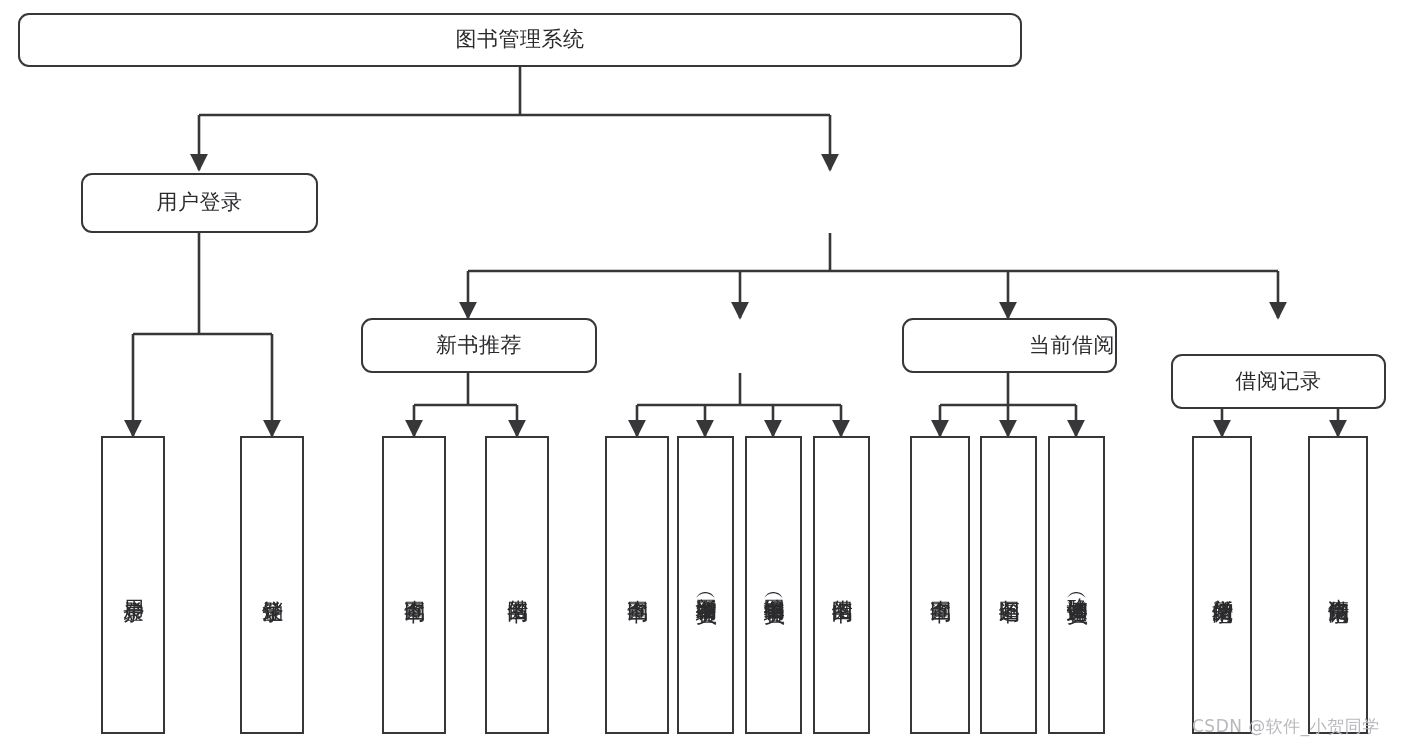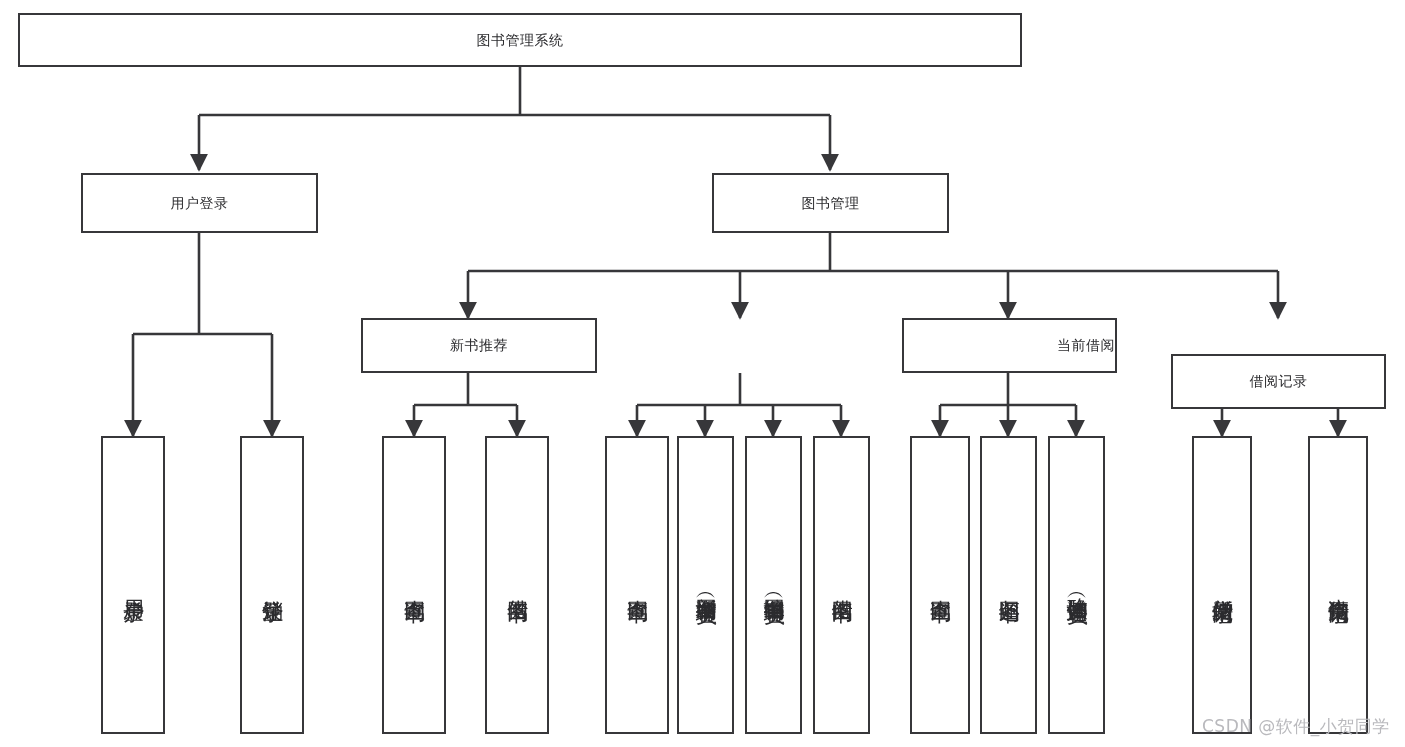"图书管理系统" .node.horiz { border-radius: none -> 11px; font-size: 14px -> 21px }
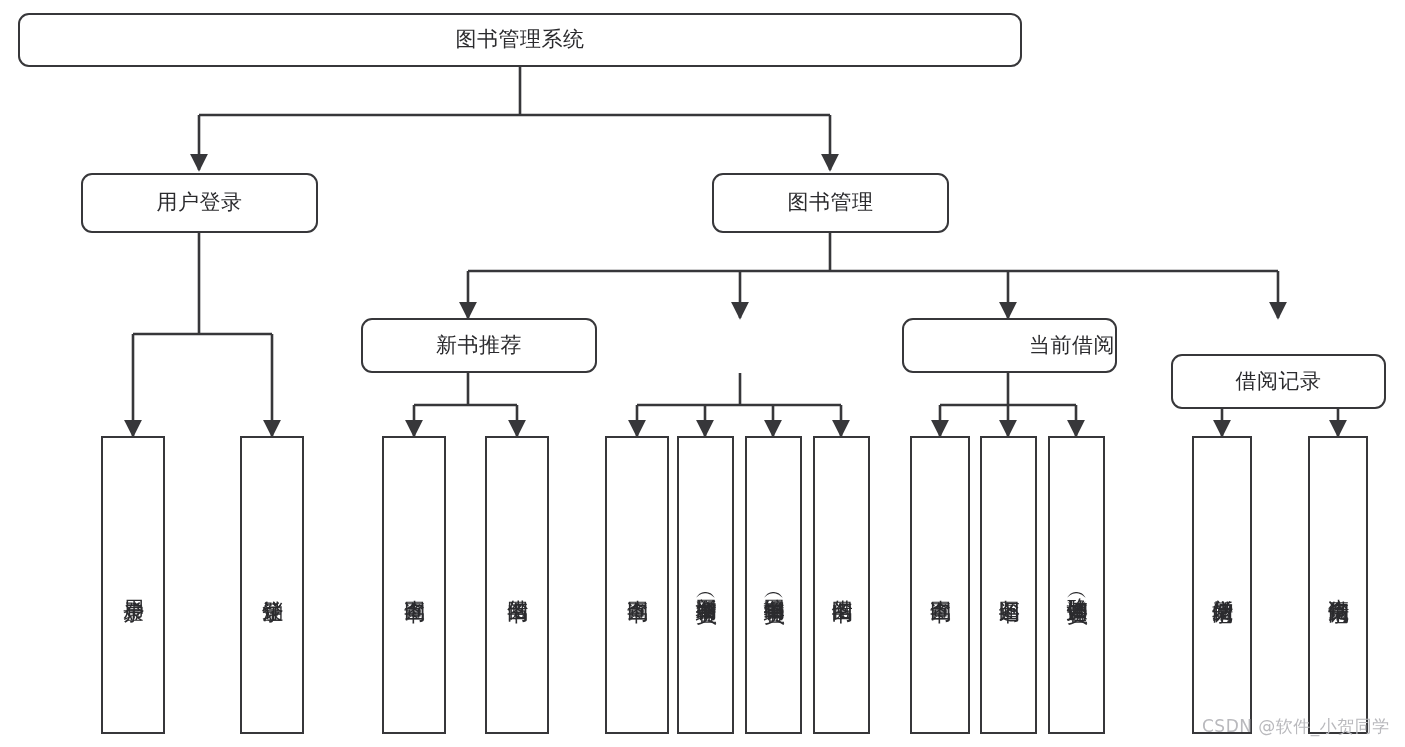"图书管理" div.node { html: <div> <span>图书管理</span> </div> -> none }
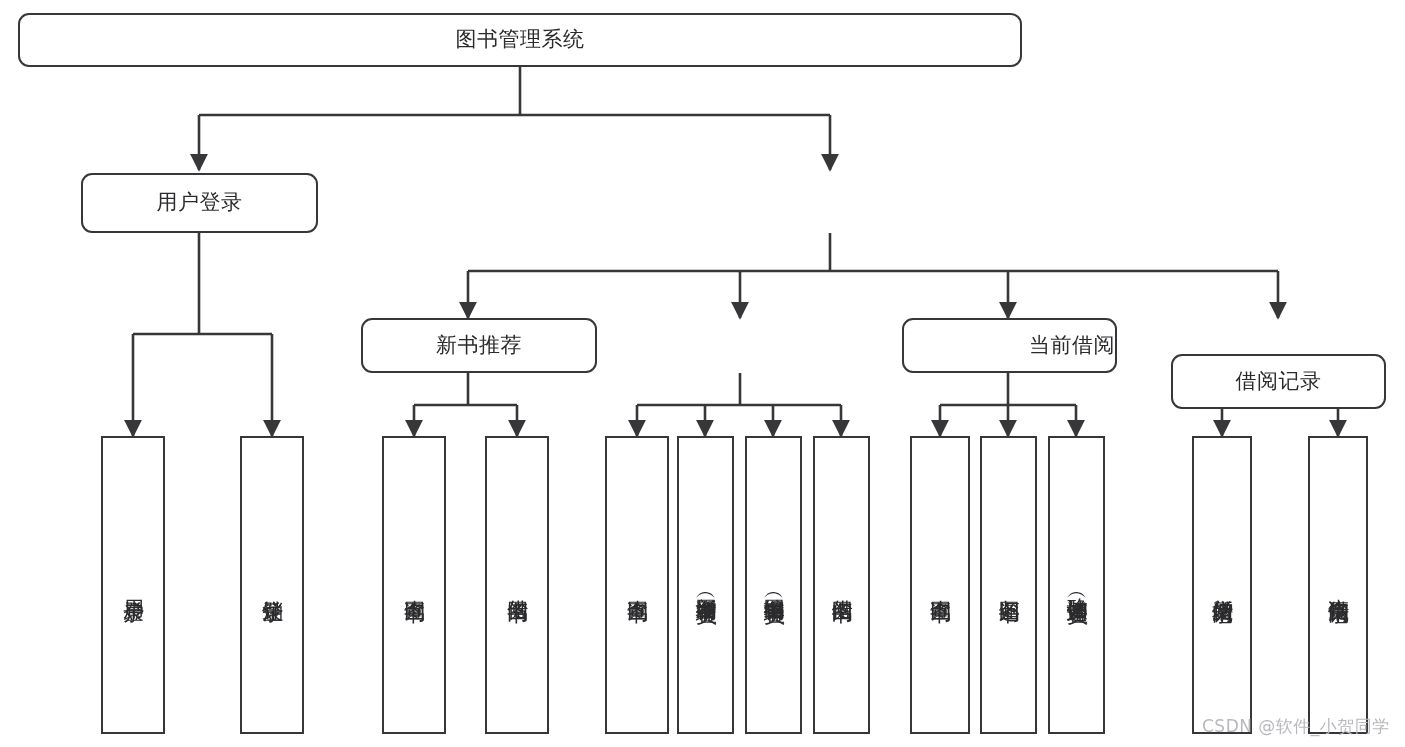"CSDN @软件_小贺同学" div.watermark { padding-left: 10px -> none }
